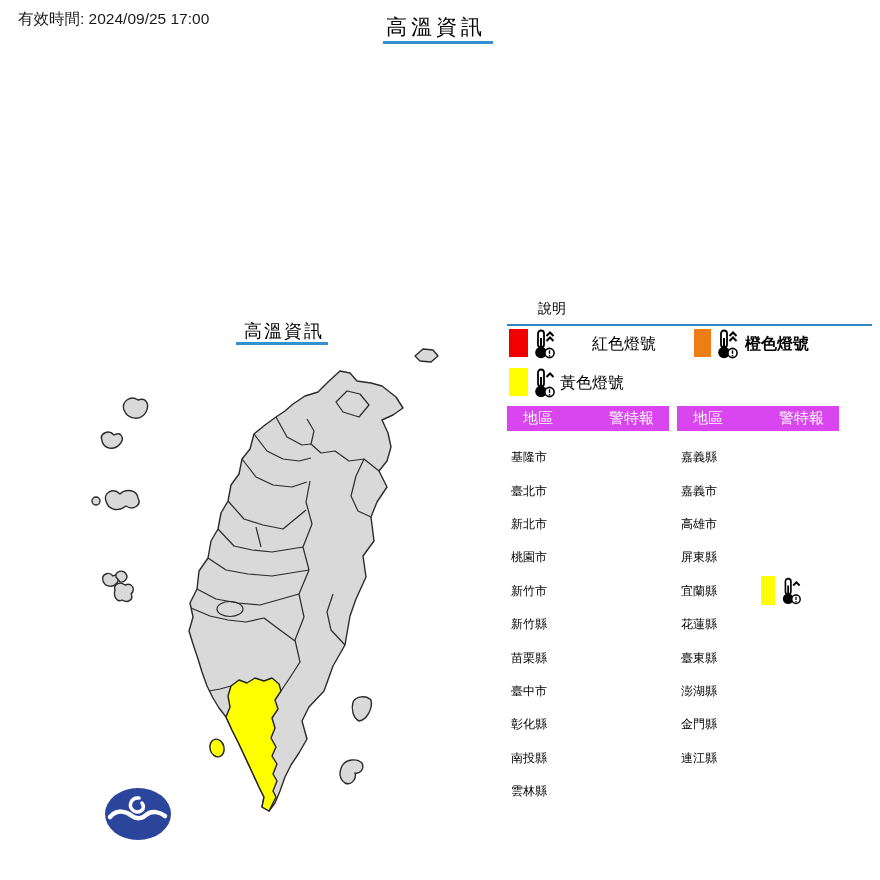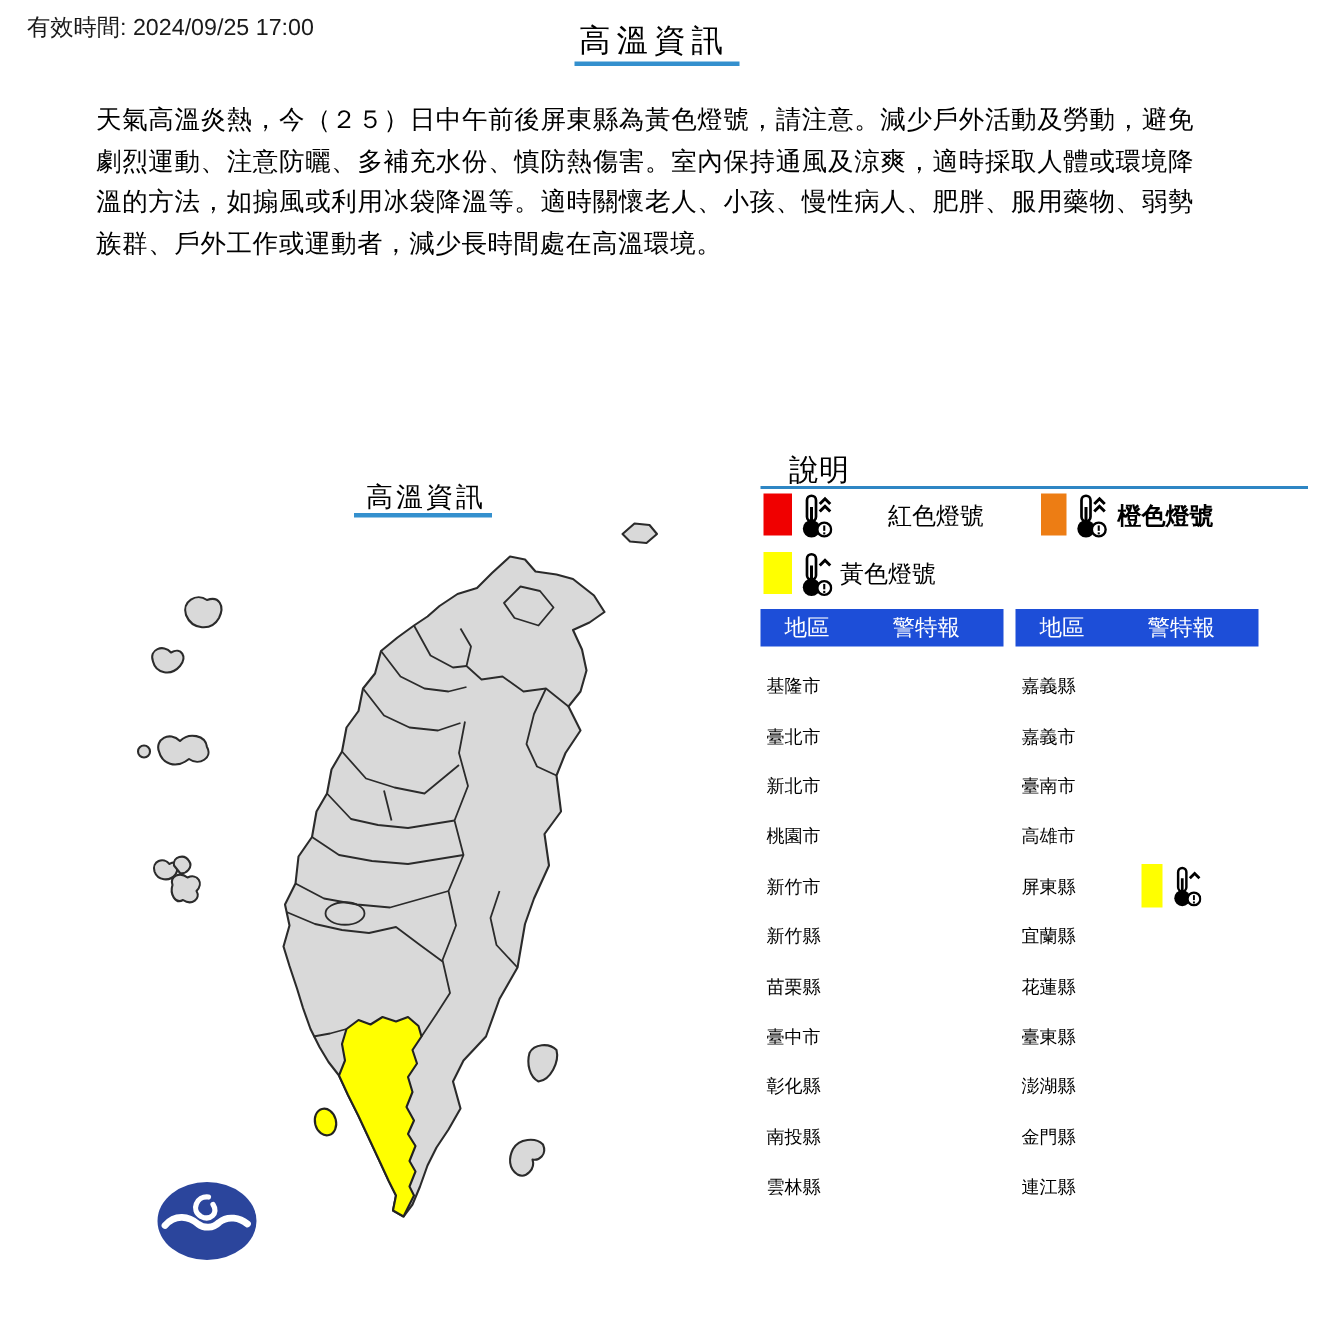"天氣高溫炎熱，今（２５）日中午前後屏東縣為黃色燈號，請注意。減少戶外活動及勞動，" div.abs { html: <div>天氣高溫炎熱，今（２５）日中午前後屏東縣為黃色燈號，請注意。減少戶外活動及勞動，避免劇烈運動、注意防曬、多補充水份、慎防熱傷害。室內保持通風及涼爽，適時採取人體或環境降溫的方法，如搧風或利用冰袋降溫等。適時關懷老人、小孩、慢性病人、肥胖、服用藥物、弱勢族群、戶外工作或運動者，減少長時間處在高溫環境。</div> -> none }
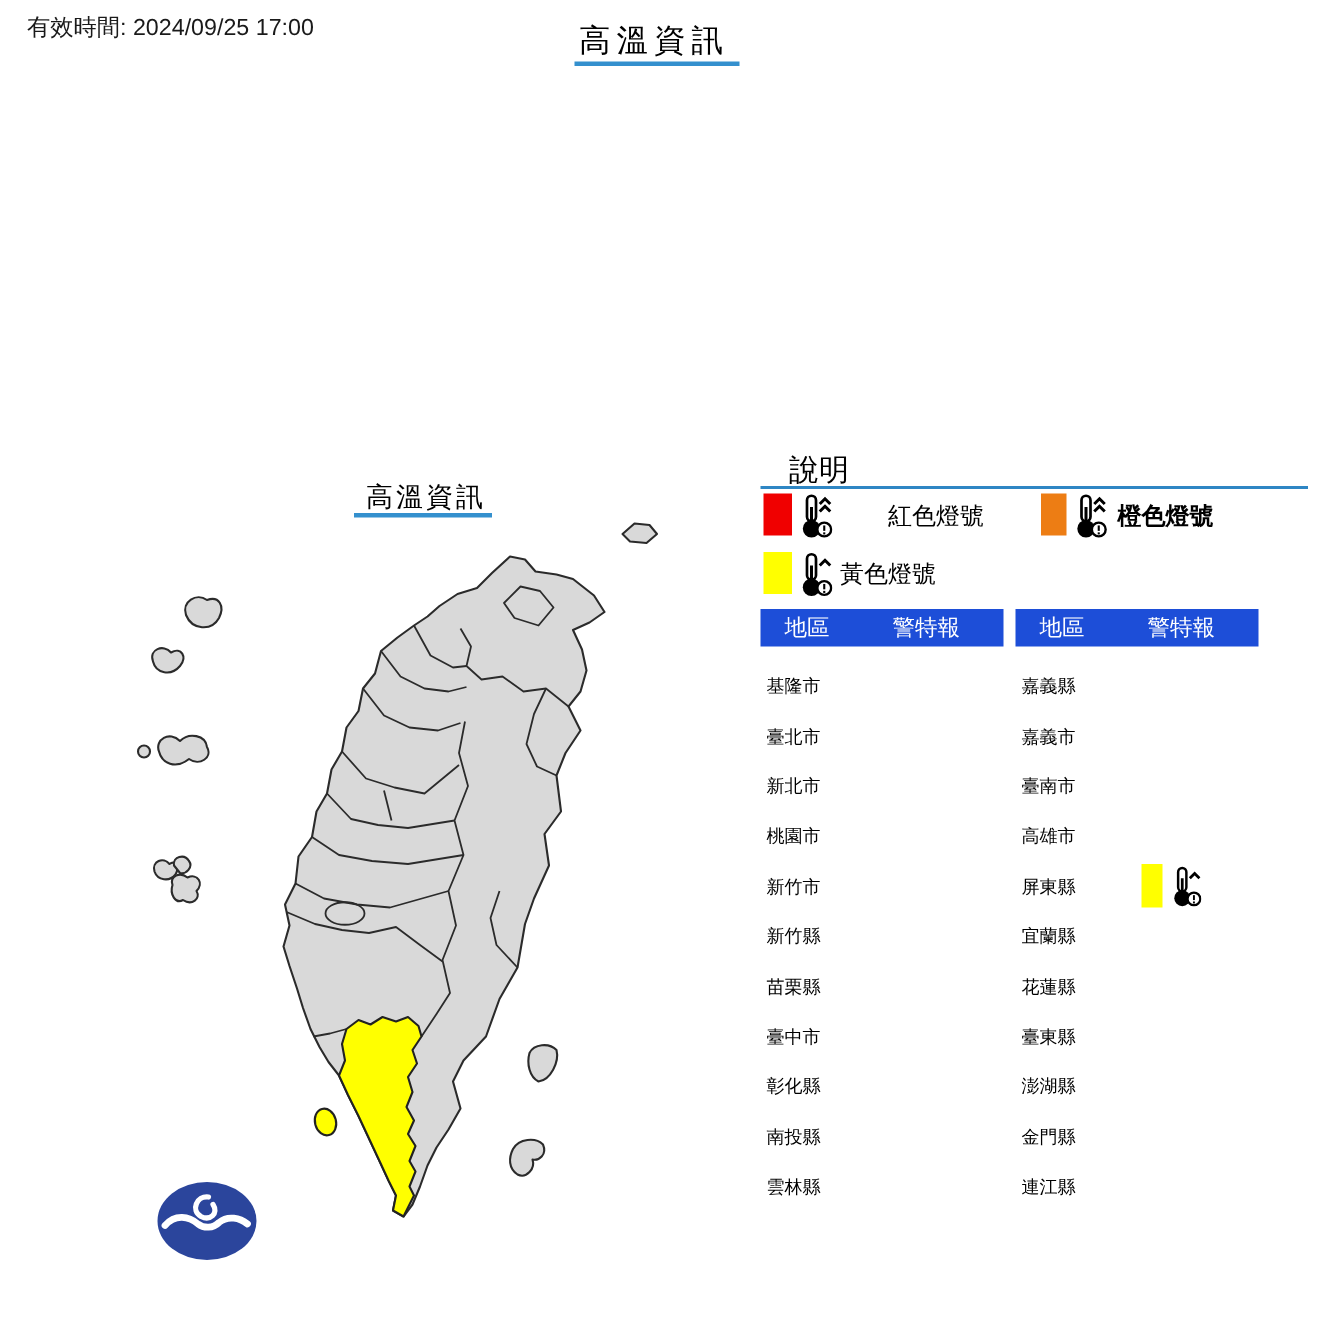"說明" #legend-title { font-size: 20px -> 14px; left: 526px -> 538px }
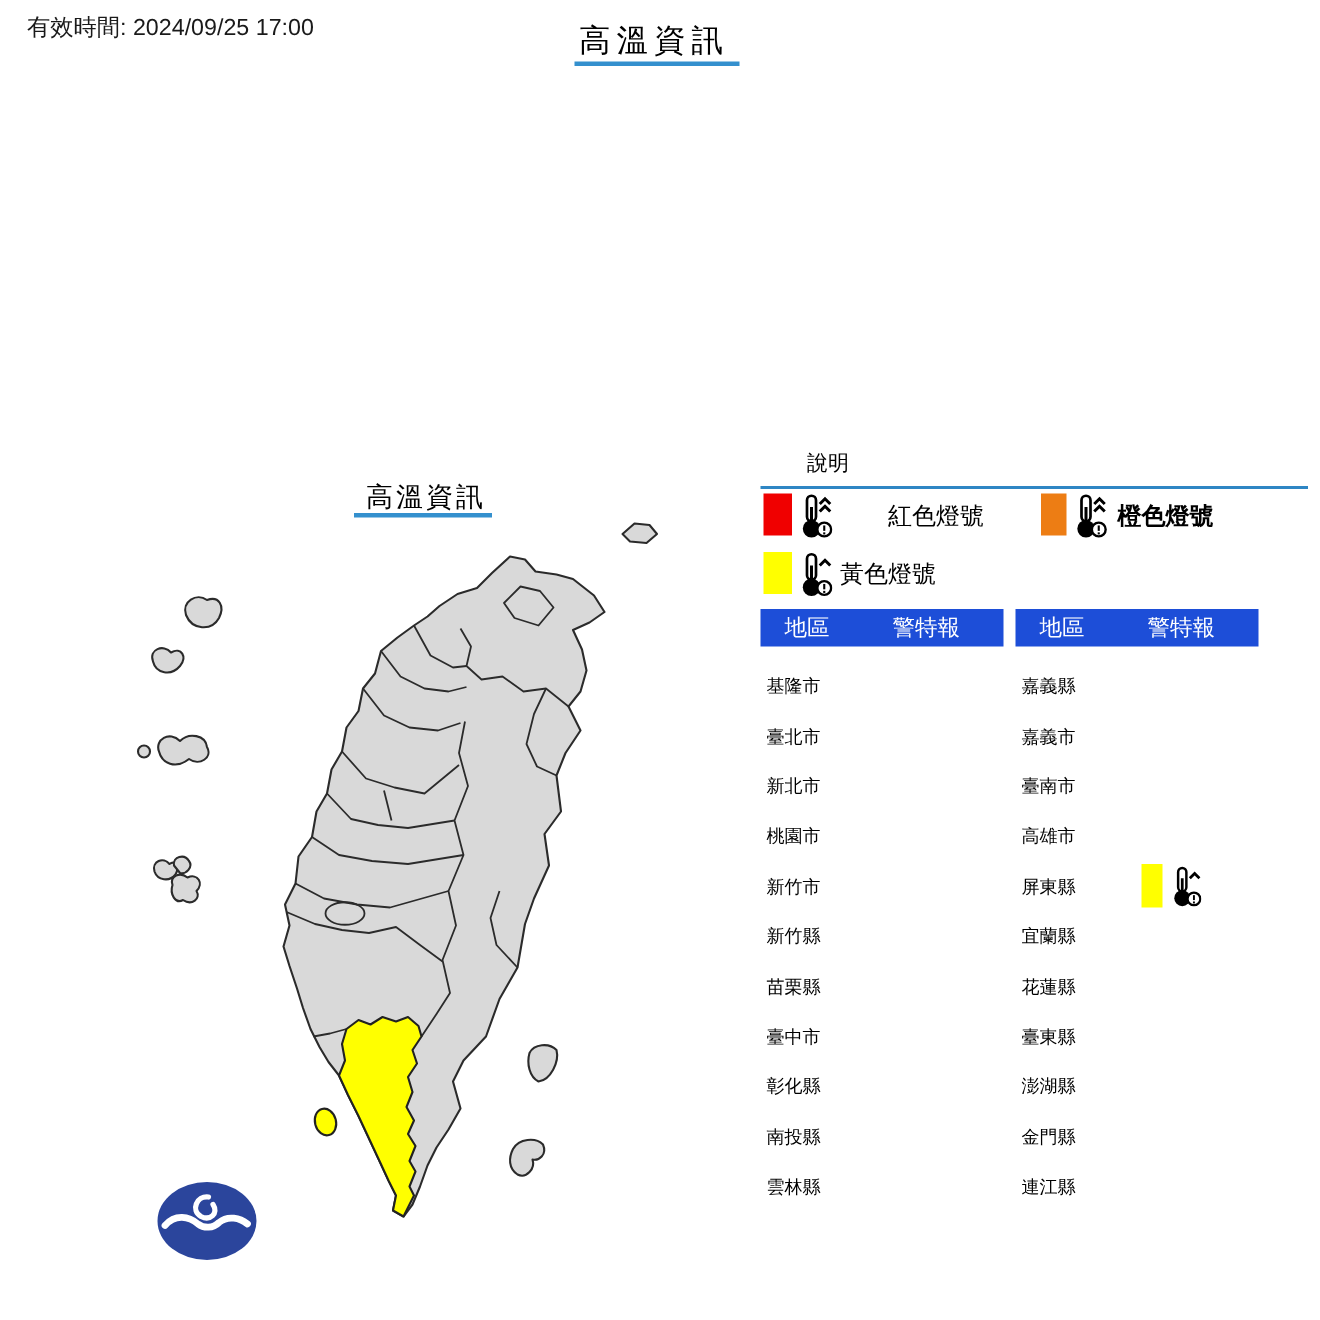"地區" .thead { background: #1d4ed8 -> #d946ef }
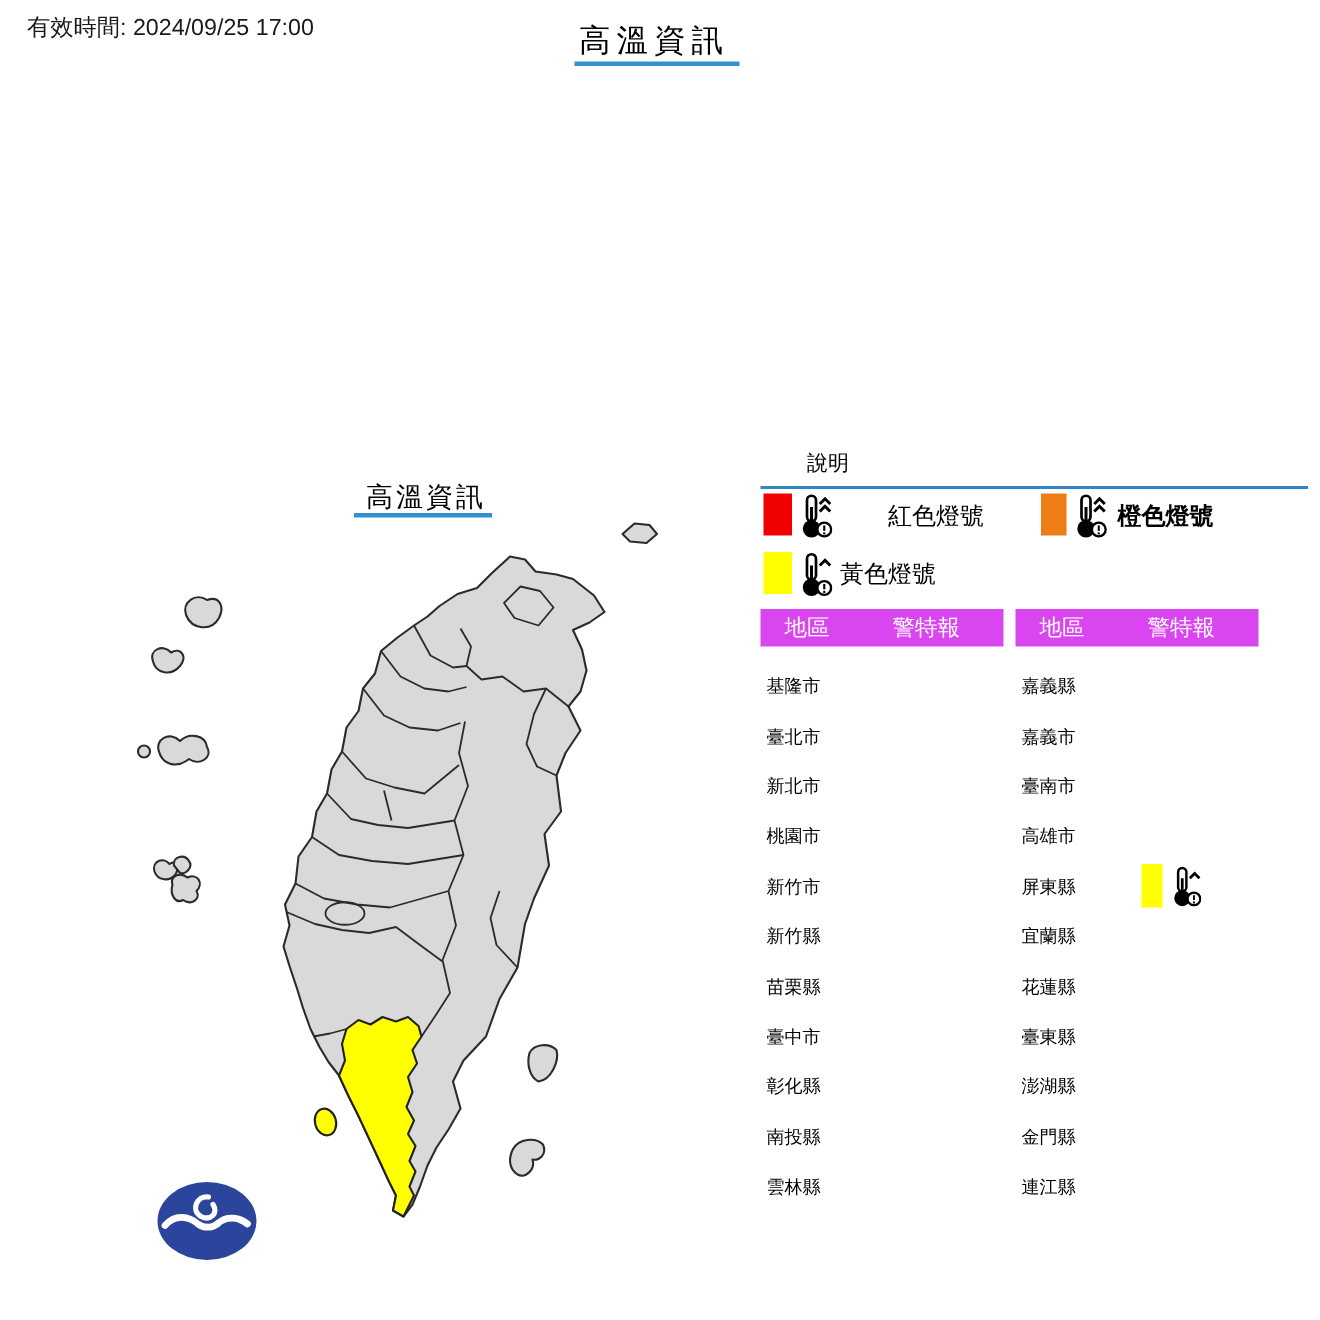"警特報" .thead .h-warn { margin-left: 10px -> 24px }
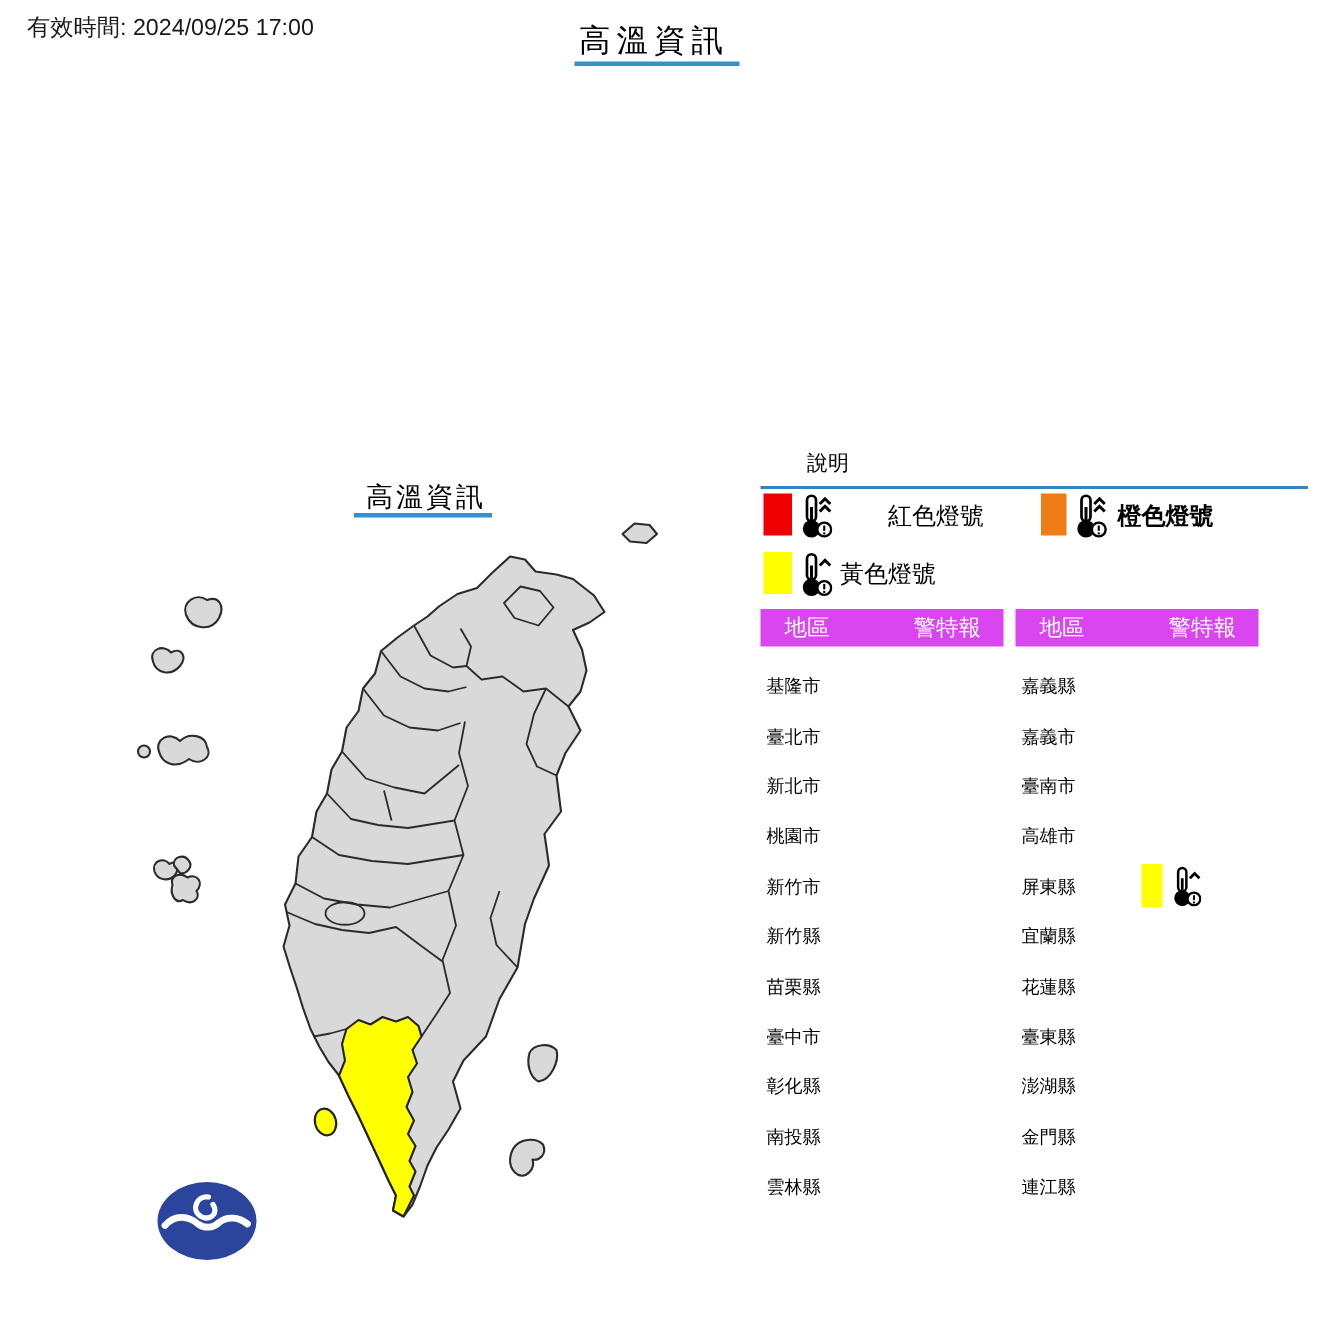"臺南市" div.trow { html: <div> <span>臺南市</span> </div> -> none }
